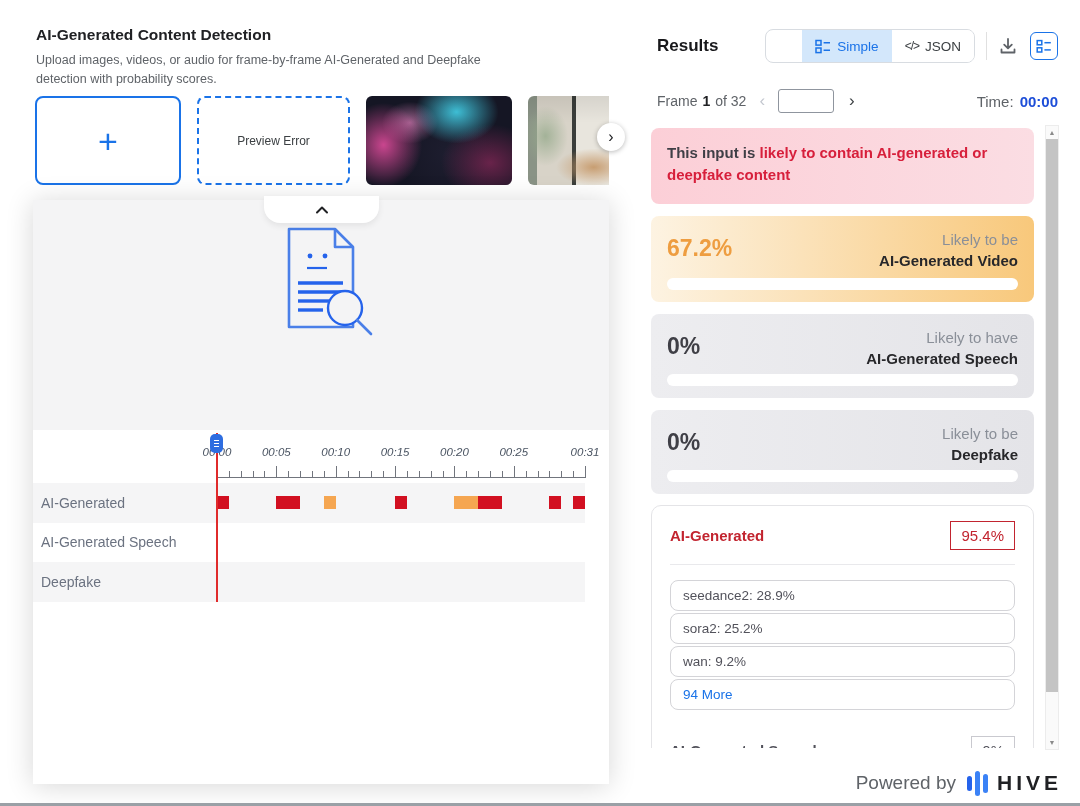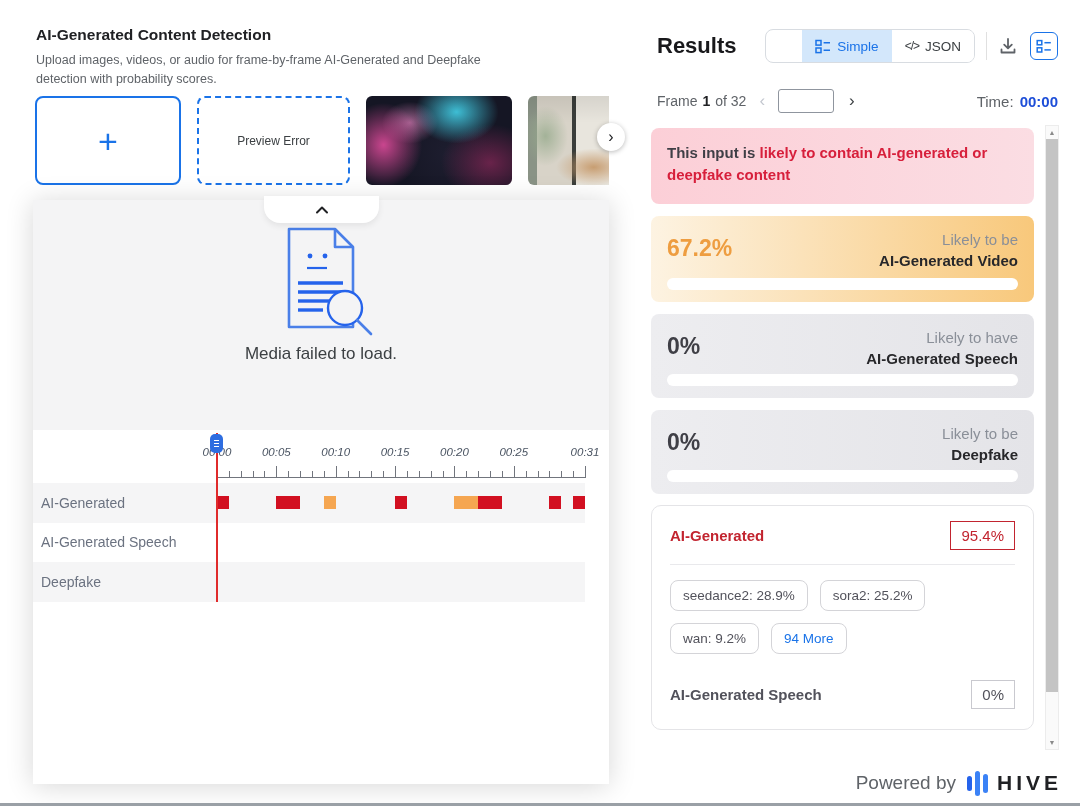"Results" .results-title { font-size: 22px -> 17px }
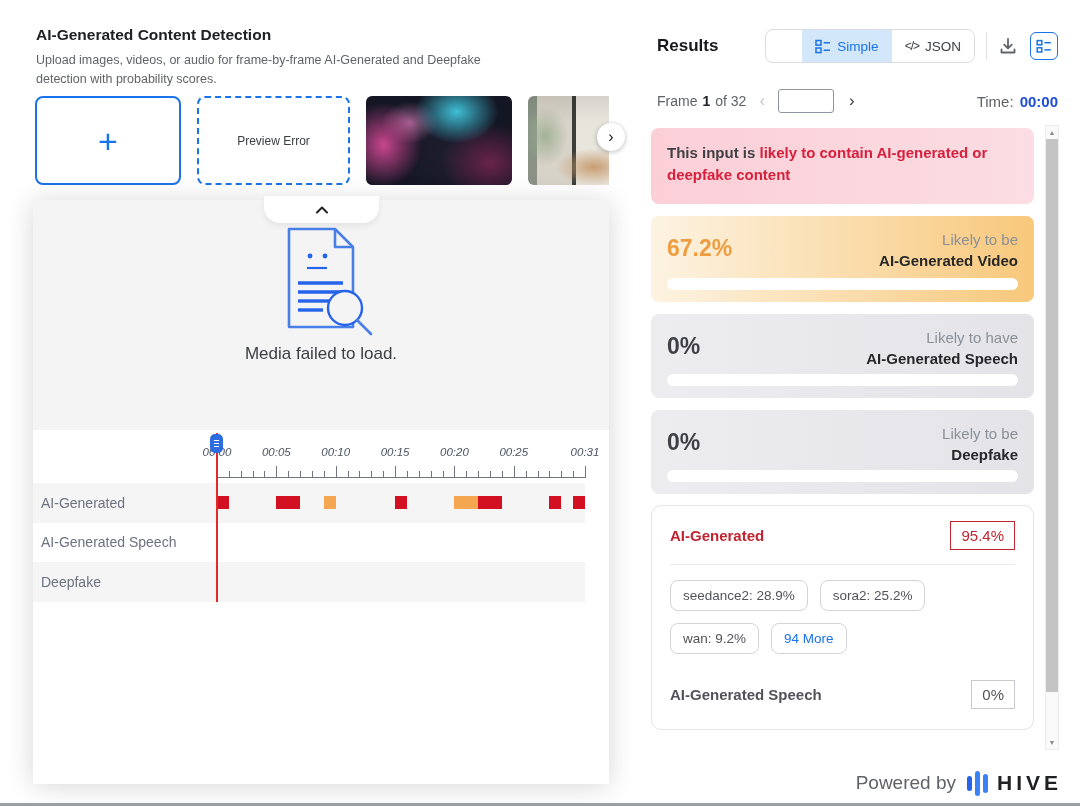"Media failed to load." div.media-error-text { html: <div>Media failed to load.</div> -> none }
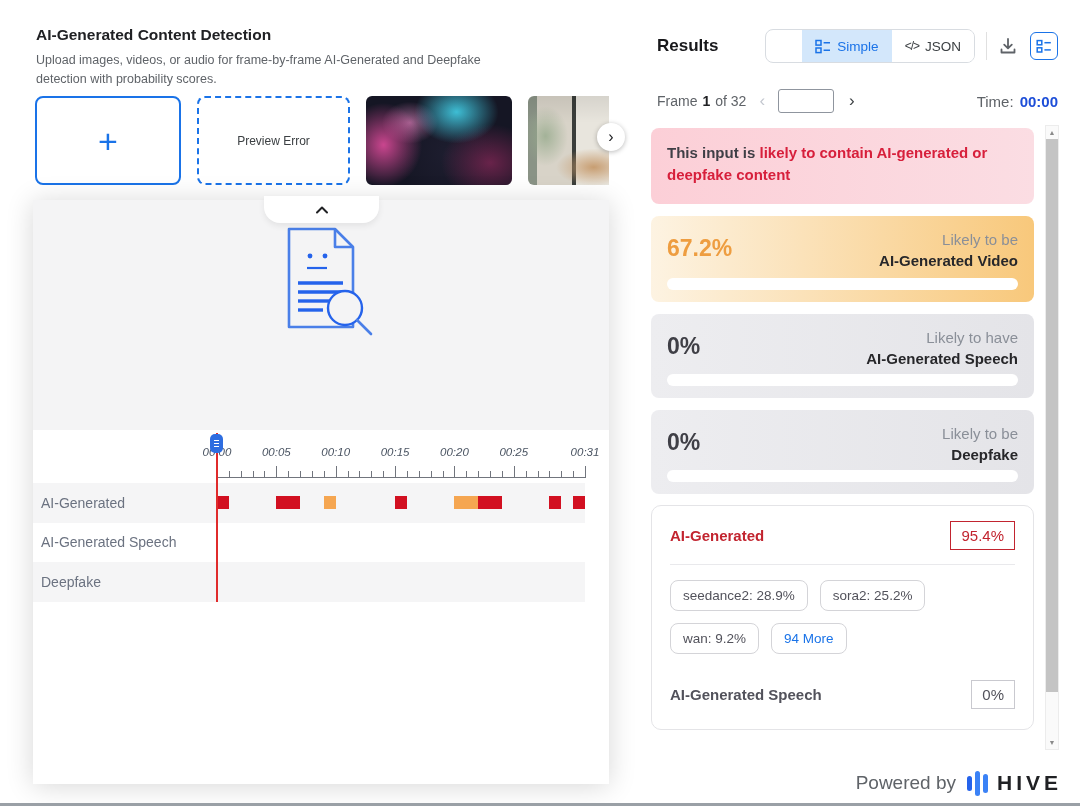"seedance2: 28.9%" .chip-wrap { flex-direction: none -> column; gap: 12px -> 2px }
